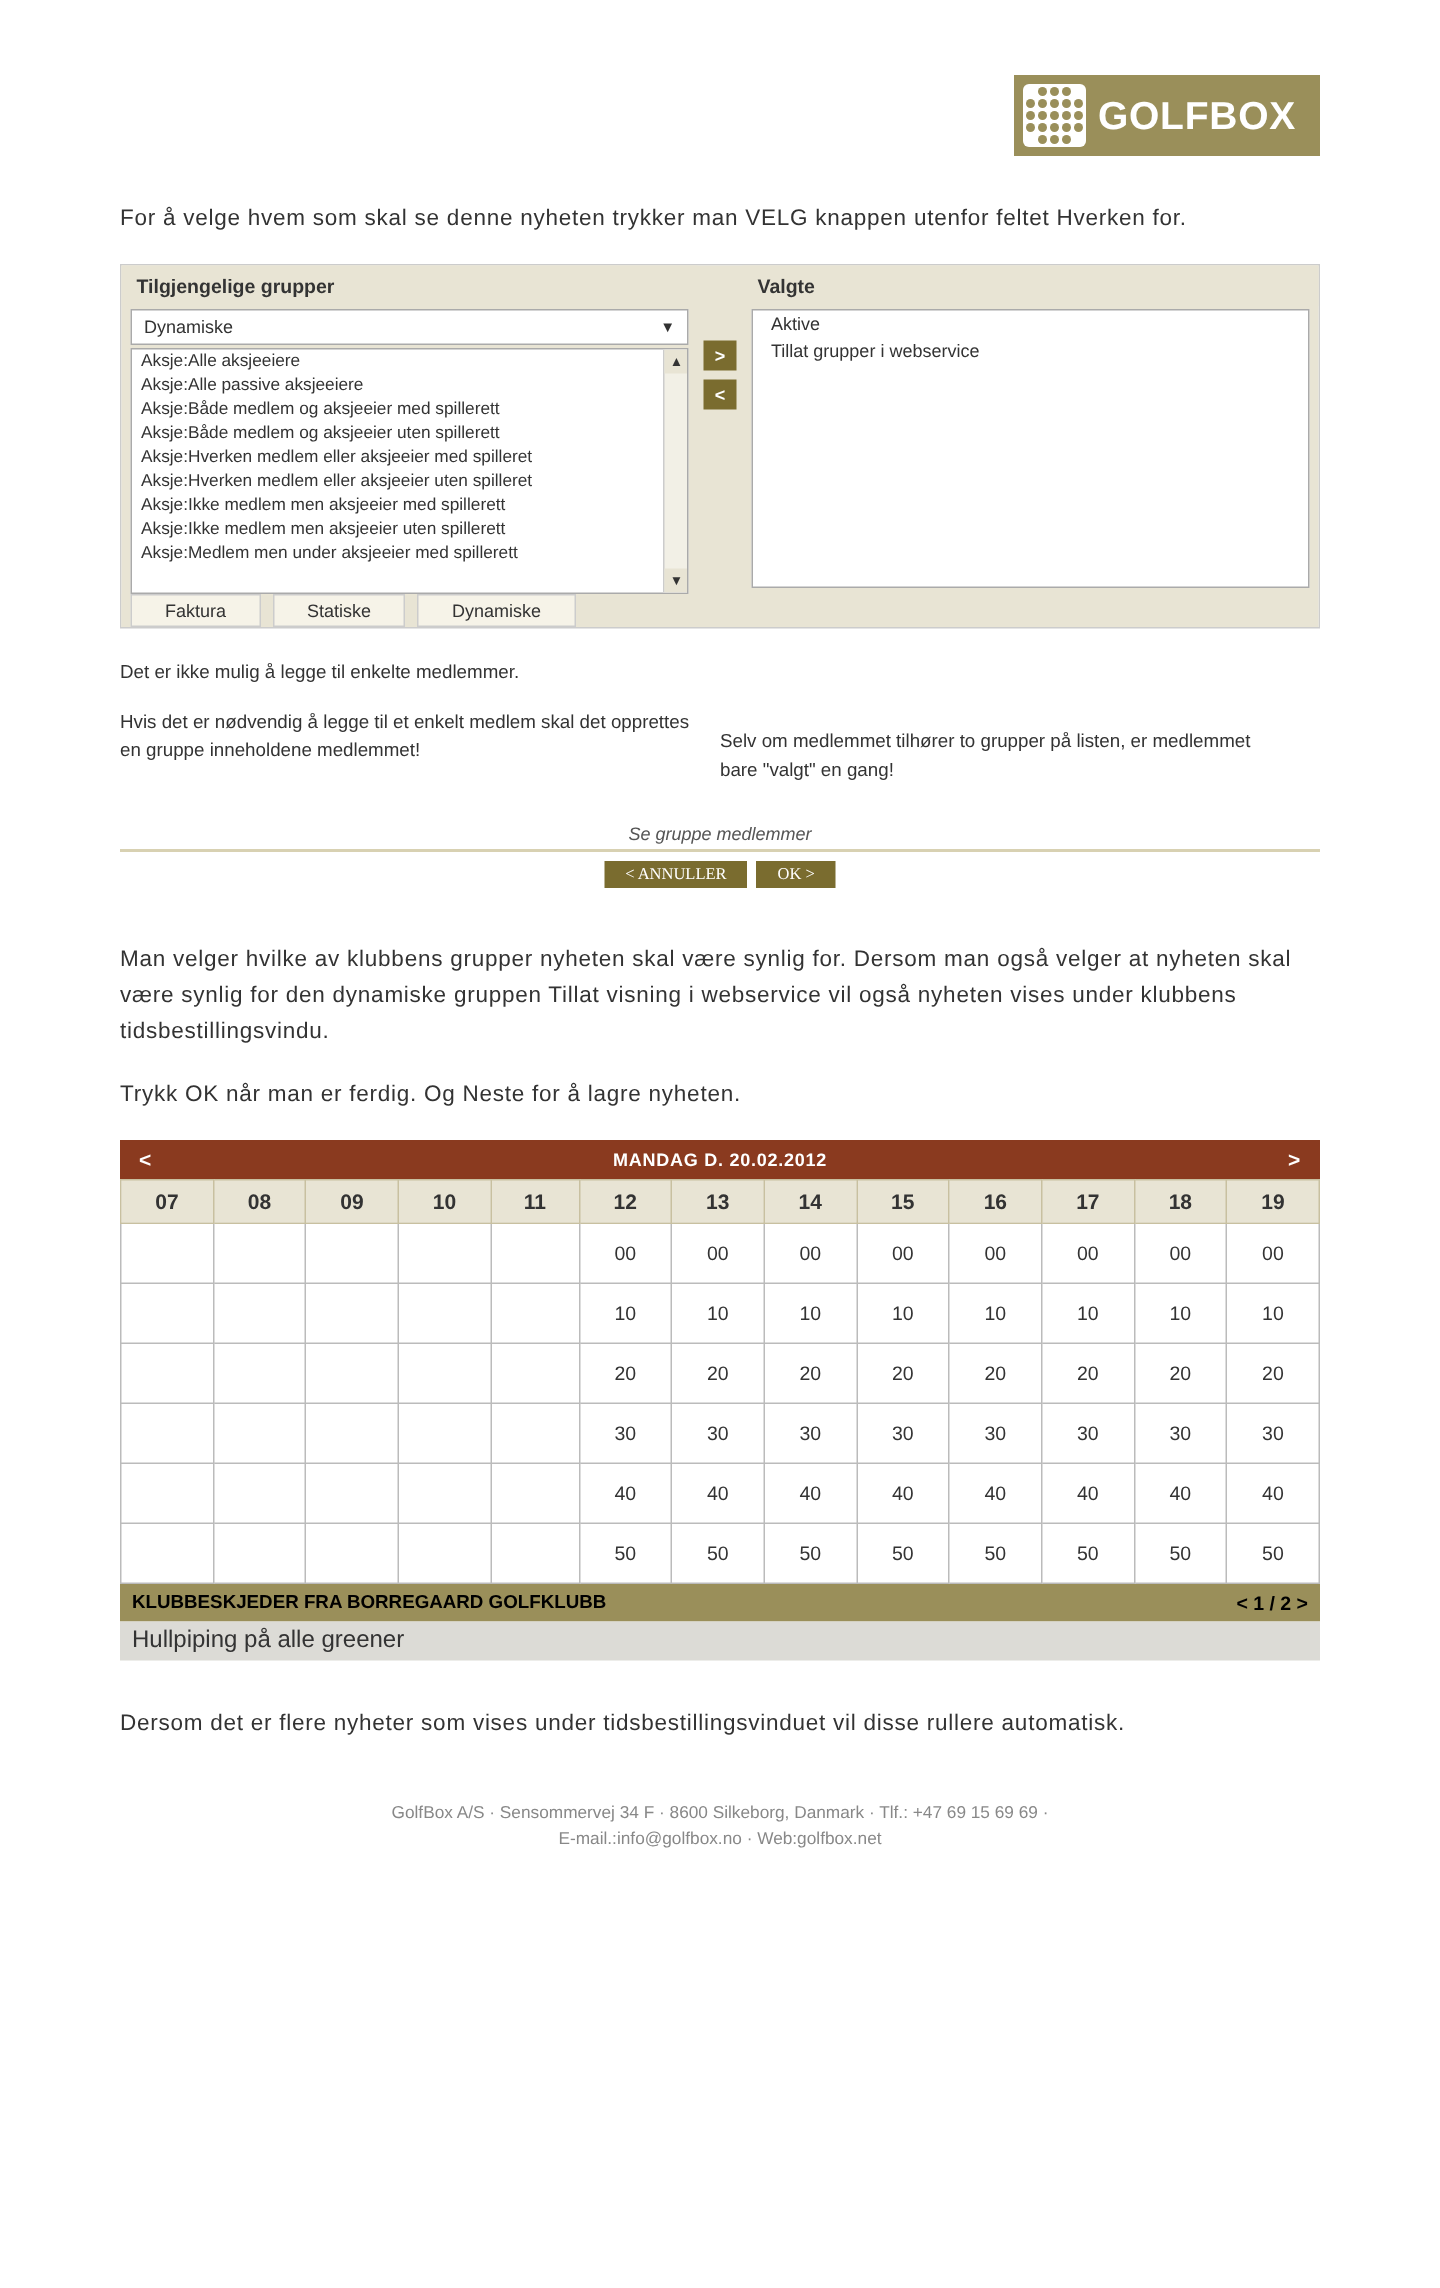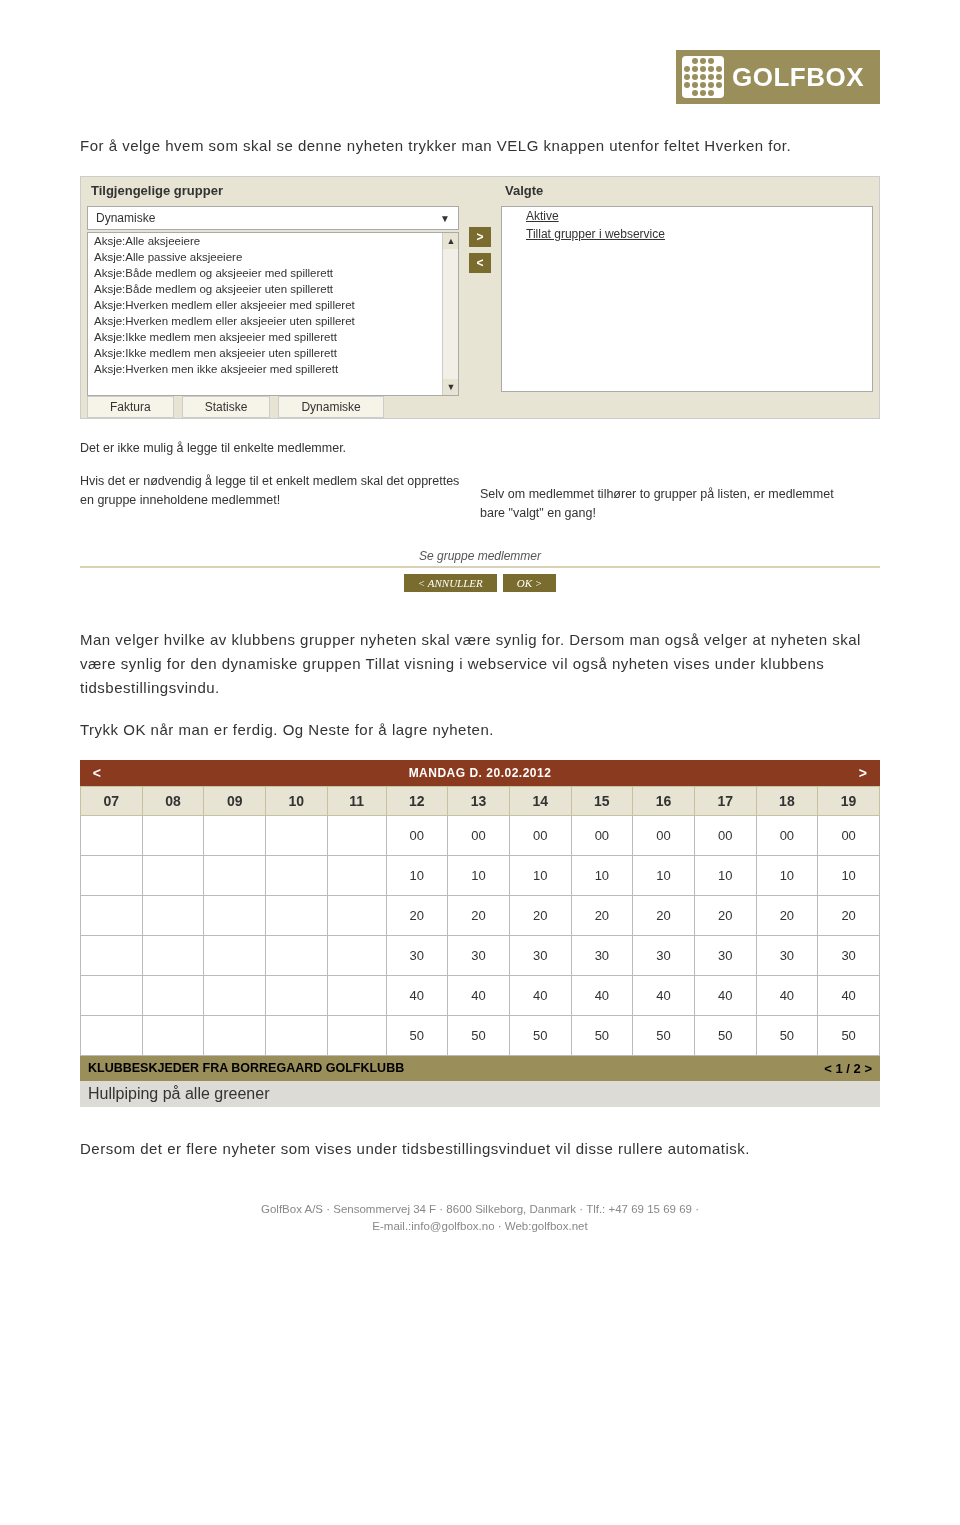"Aktive" .valgte-row { padding: 2px 24px -> 2px 12px; text-decoration: underline -> none }
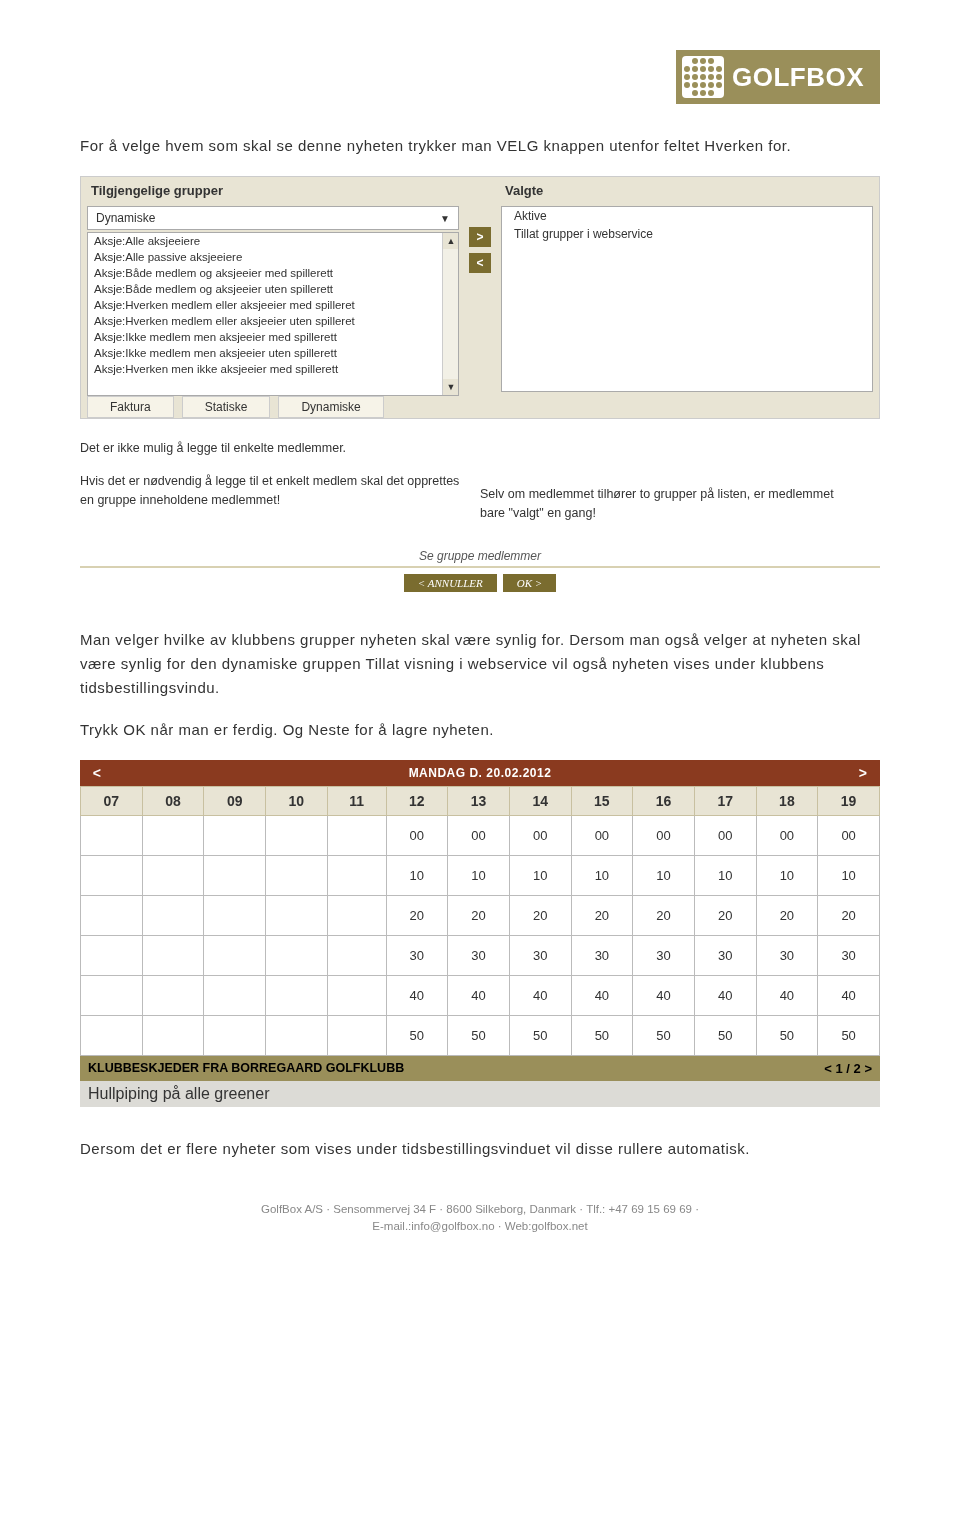"Aksje:Hverken men ikke aksjeeier med" div.list-row { text: Aksje:Hverken men ikke -> Aksje:Medlem men under }
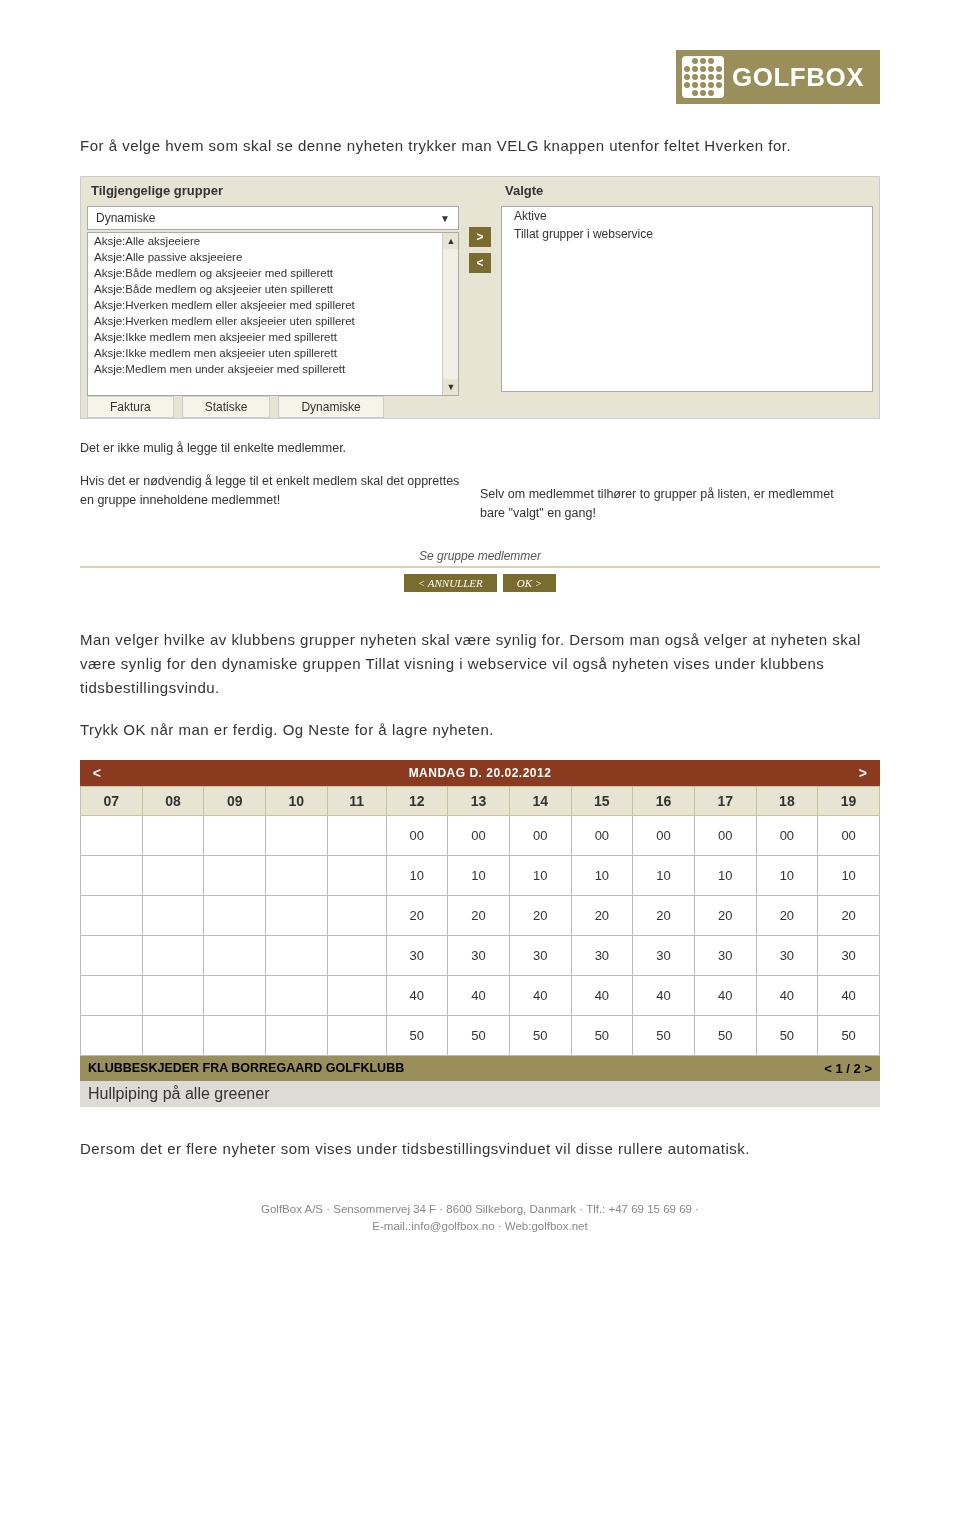"< ANNULLER" .act-btn { font-style: italic -> none }
